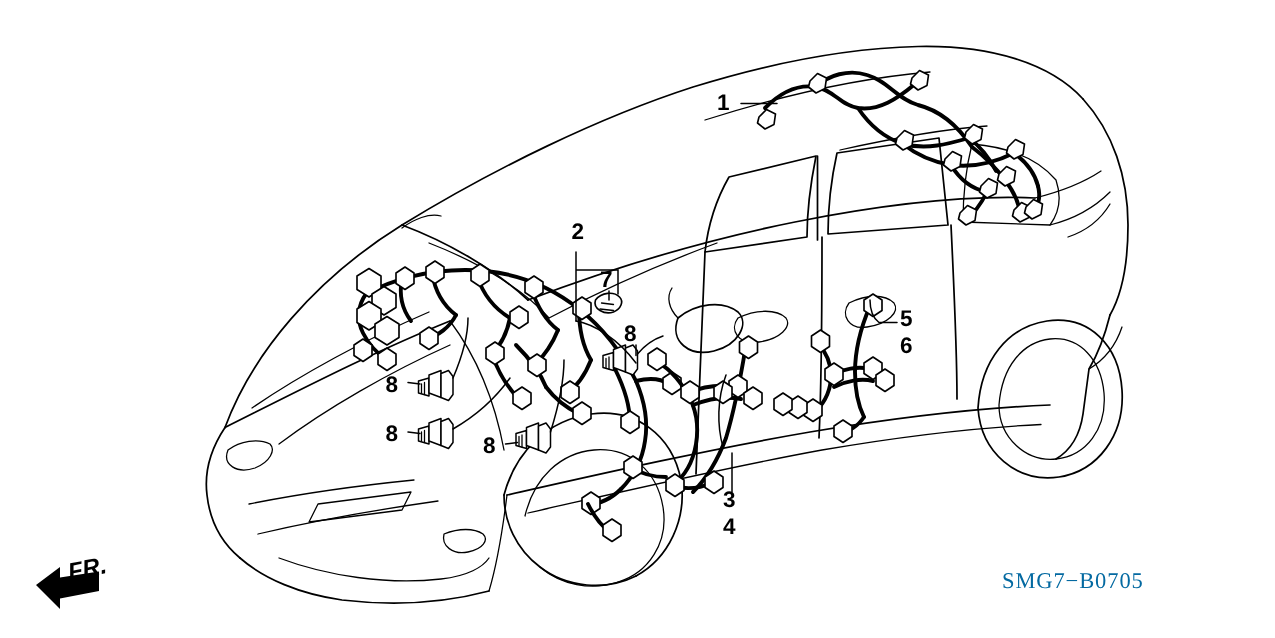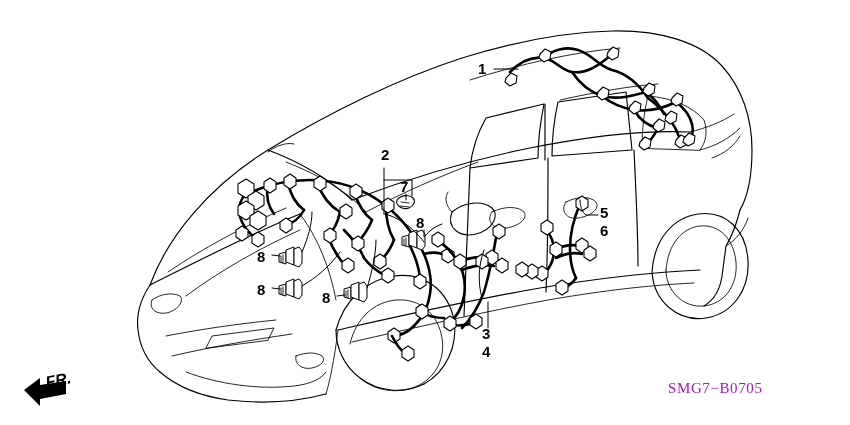"SMG7−B0705" #partnum { color: #a21caf -> #0369a1 }
